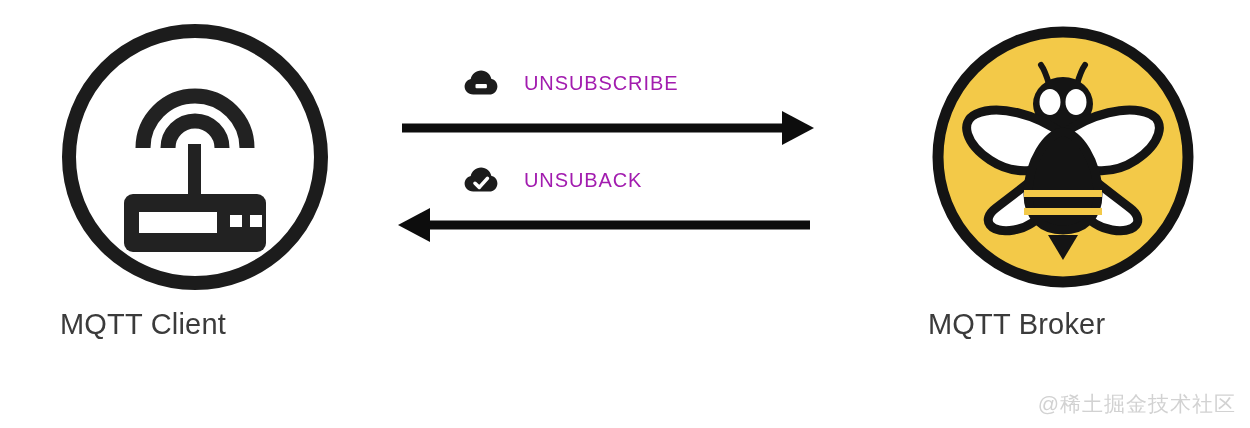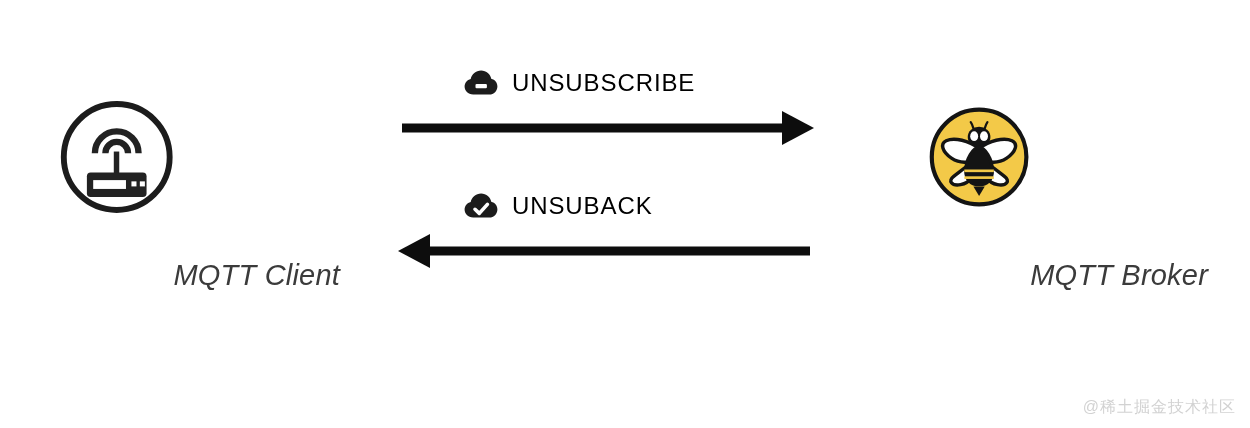"UNSUBSCRIBE" .msg-text { color: #000000 -> #a21caf; font-size: 24px -> 20px; margin-left: none -> 12px }
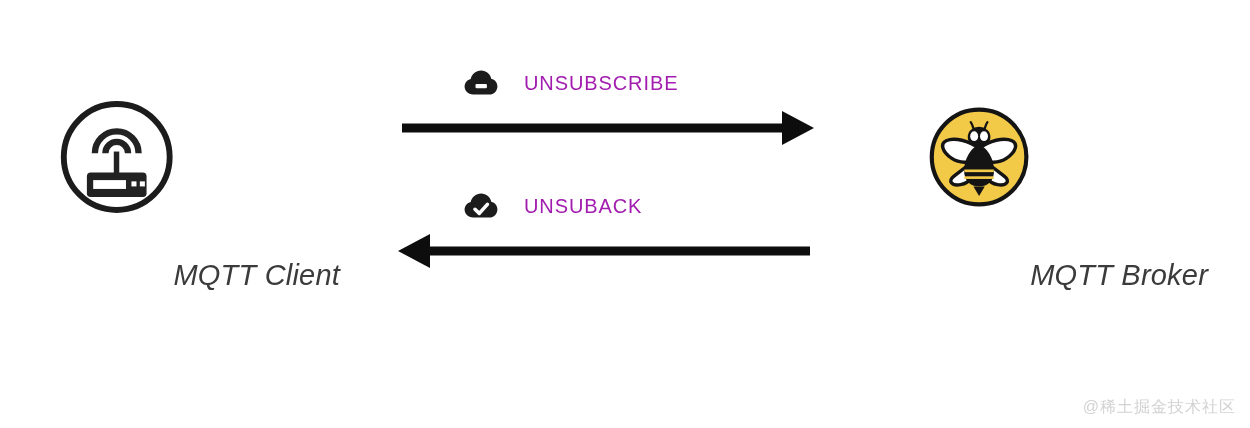"UNSUBACK" #msg-unsuback { top: 123px -> 97px }
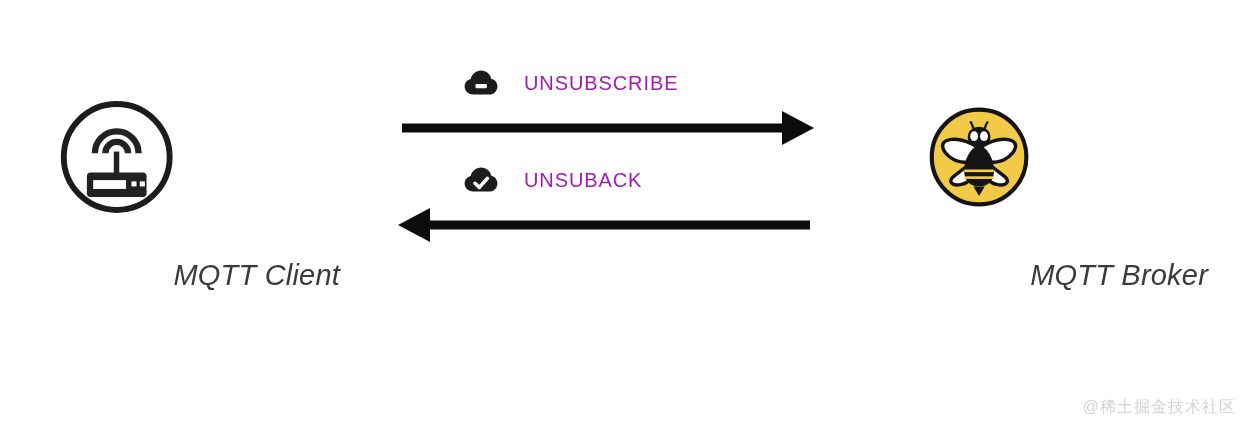"MQTT Client" .node { align-items: flex-end -> flex-start; flex-direction: row -> column; font-style: italic -> none }
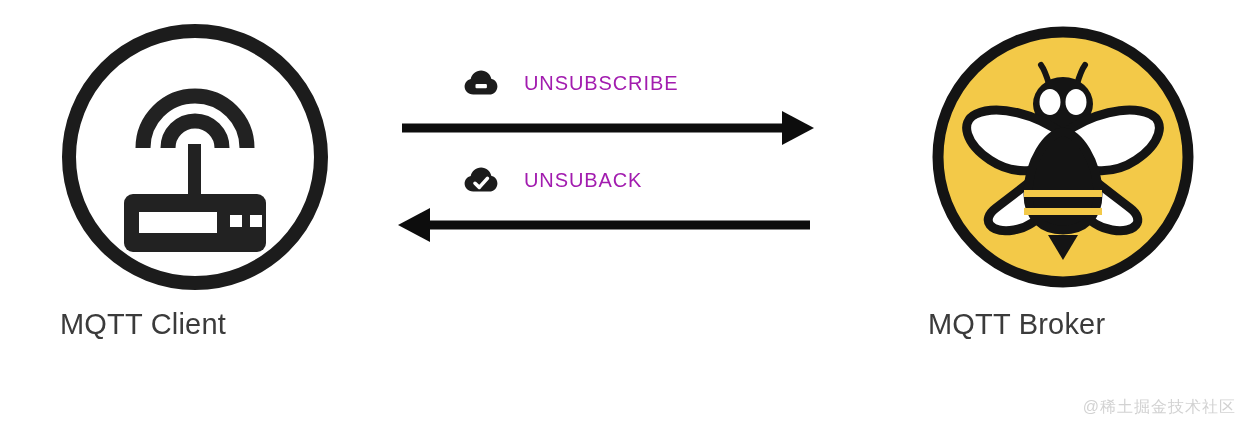"@稀土掘金技术社区" .watermark { font-size: 16px -> 21px }
